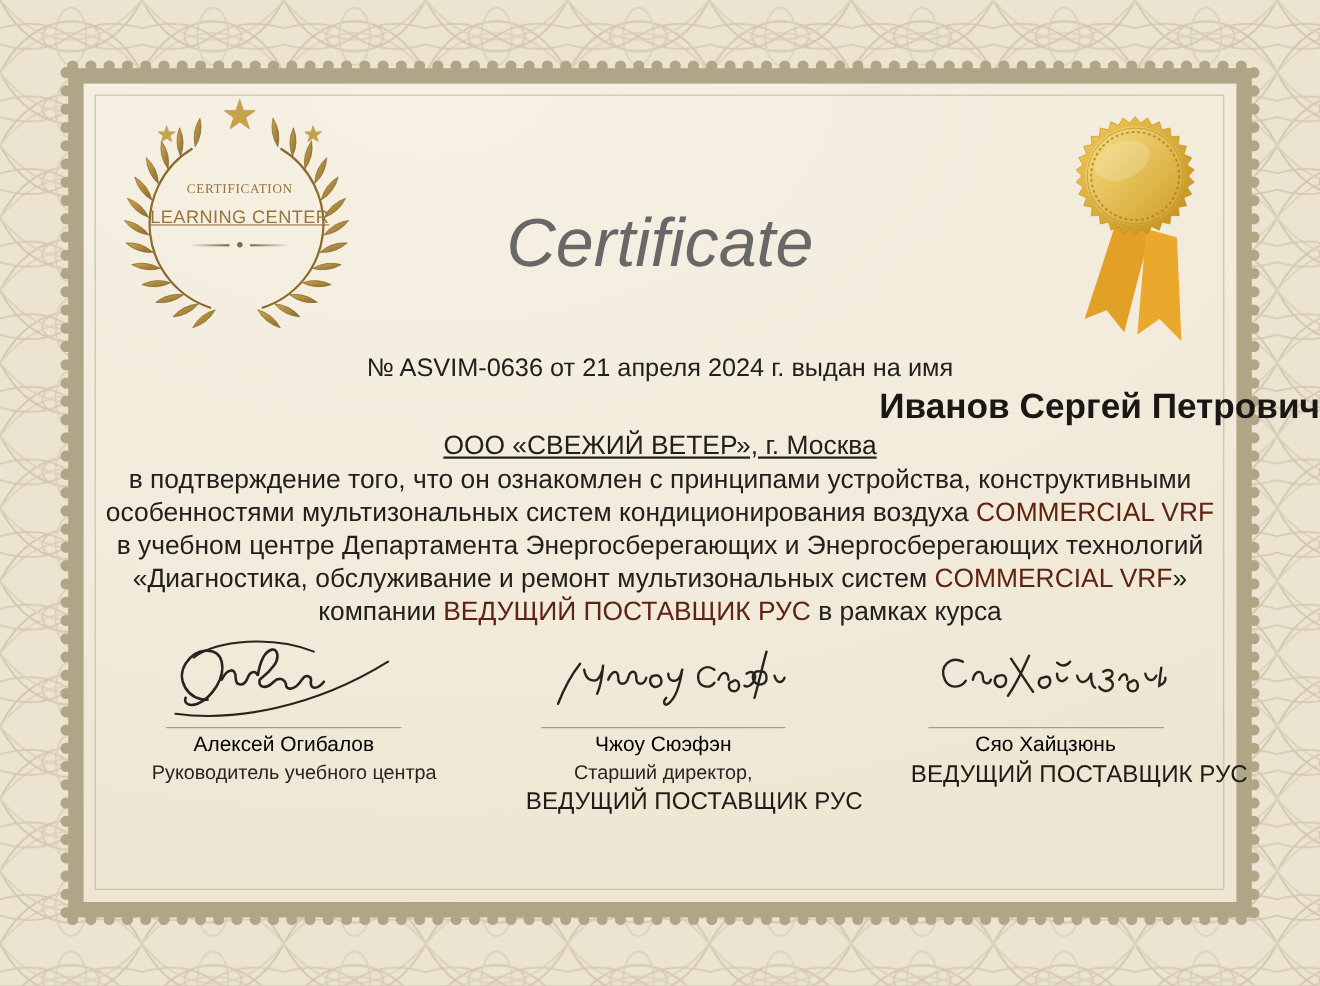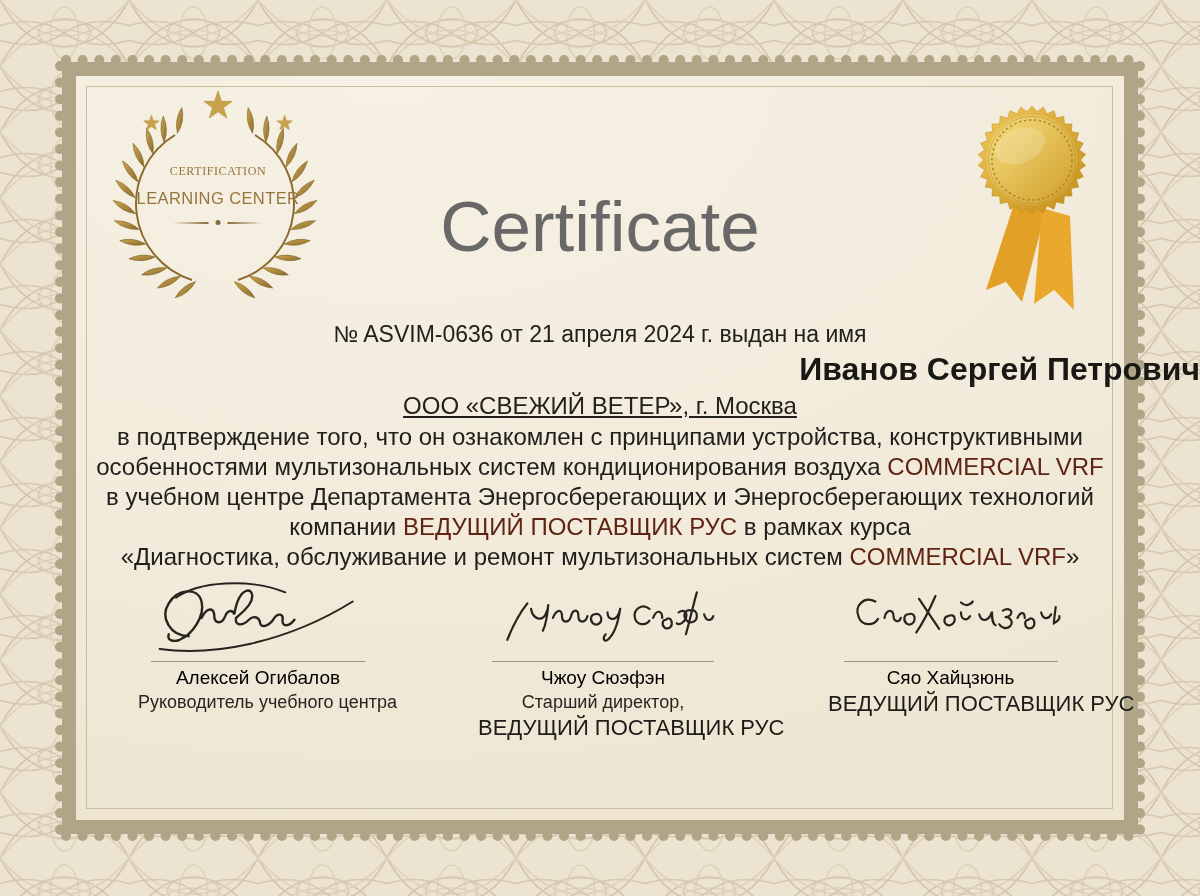"LEARNING CENTER" .logo-l2 { text-decoration: none -> underline }
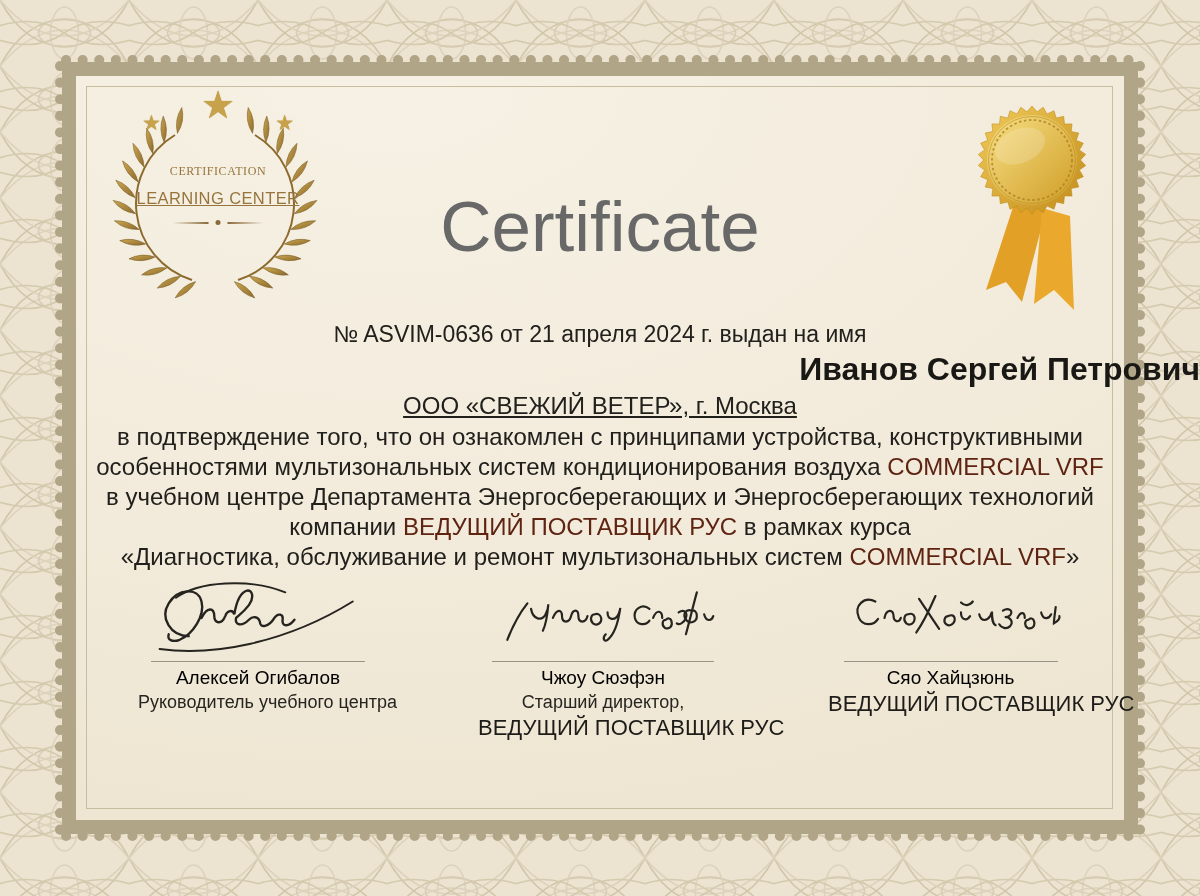"Certificate" .title { font-size: 71px -> 62px; font-style: none -> italic }
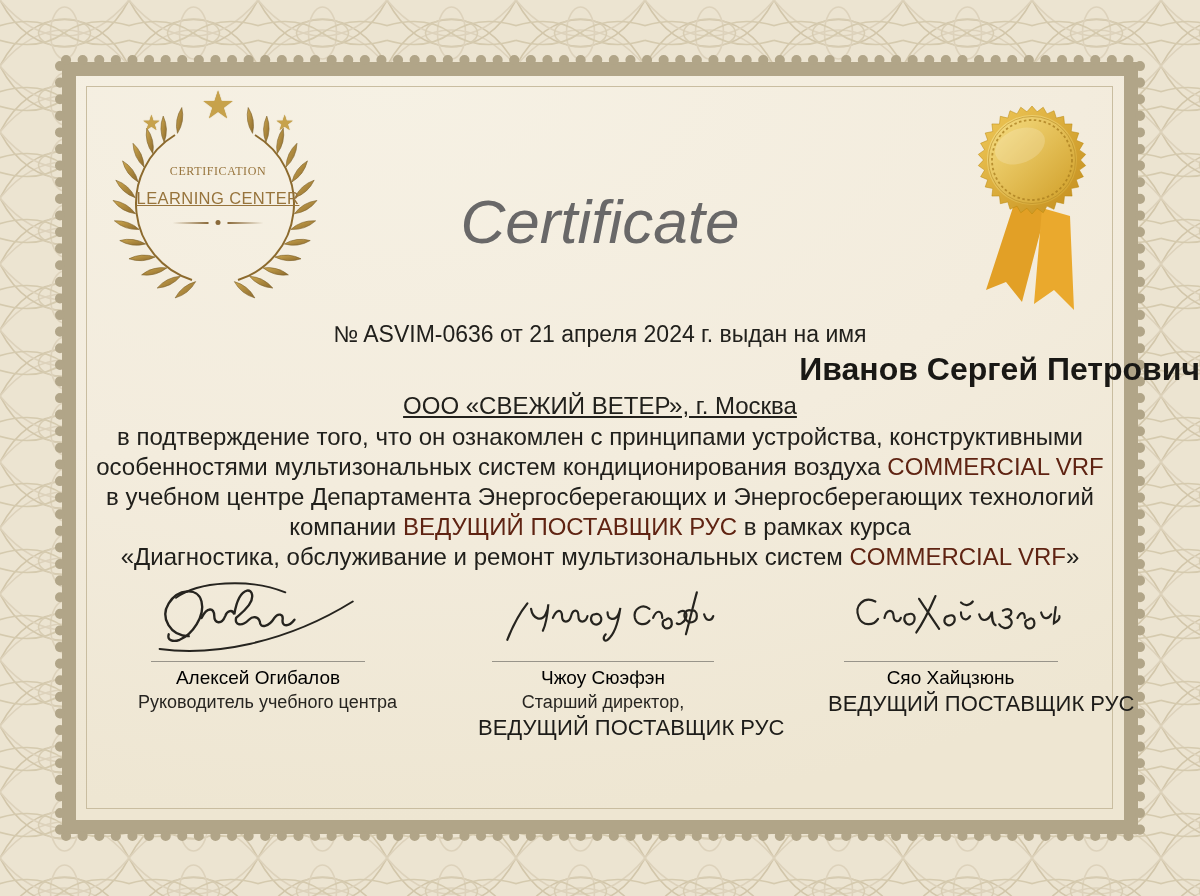"компании ВЕДУЩИЙ ПОСТАВЩИК РУС в" div { order: before "«Диагностика, обслуживание и ремонт" -> after "«Диагностика, обслуживание и ремонт" }
